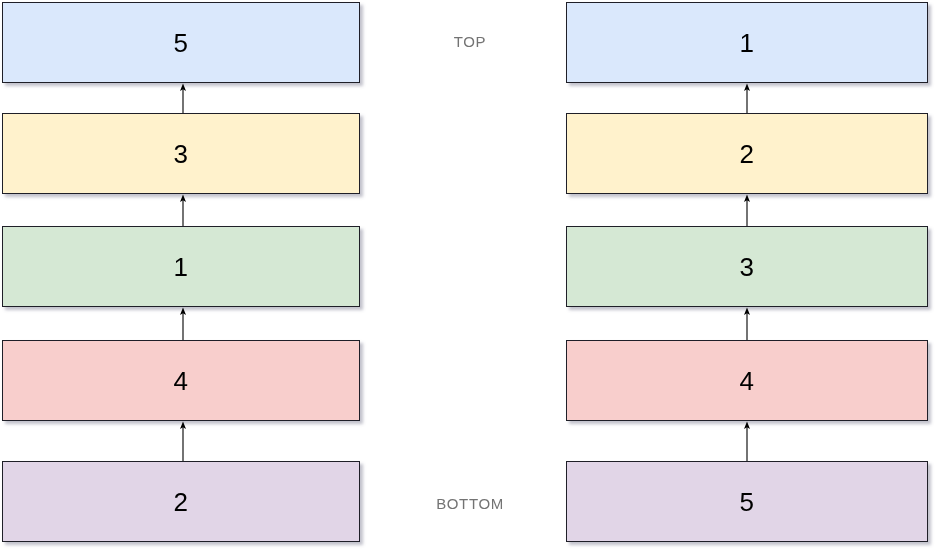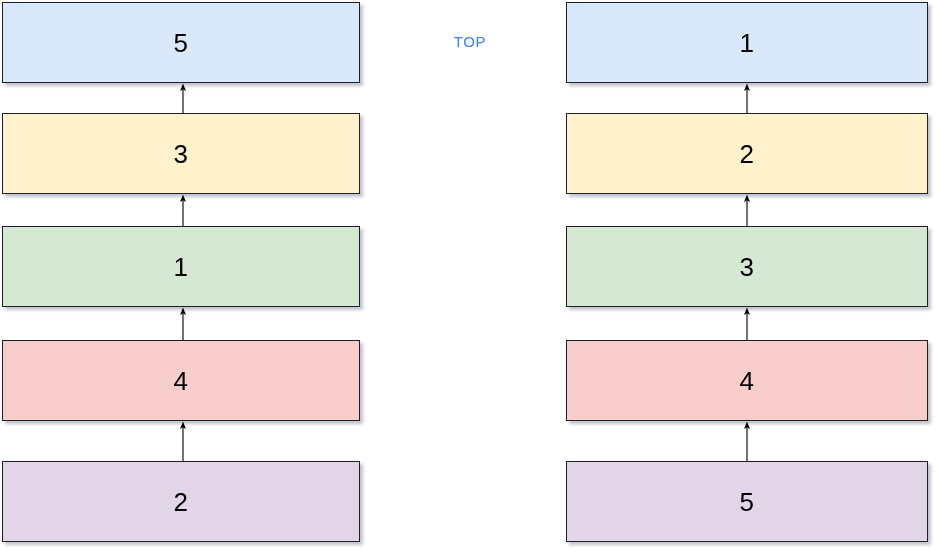"TOP" .center-label { color: #3b82f6 -> #737373 }
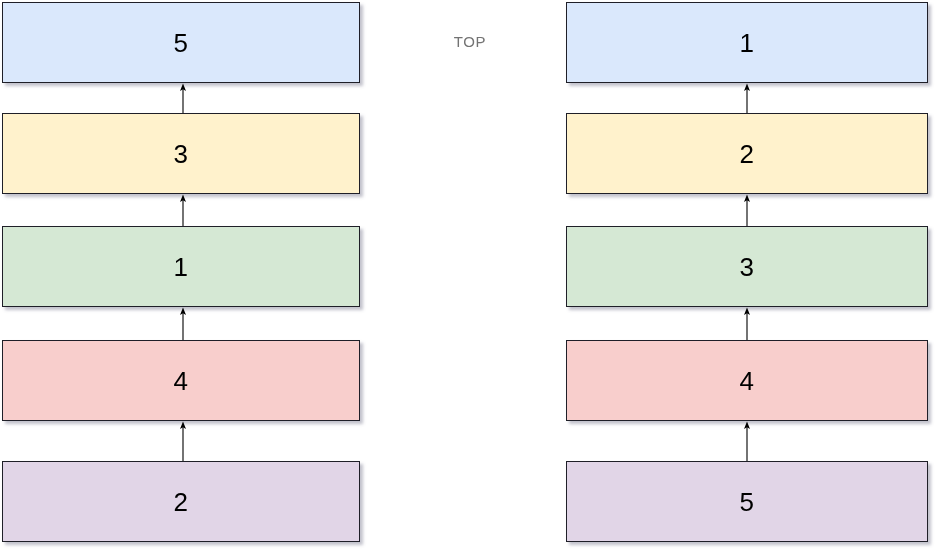"BOTTOM" div.center-label { html: none -> <div>BOTTOM</div> }
